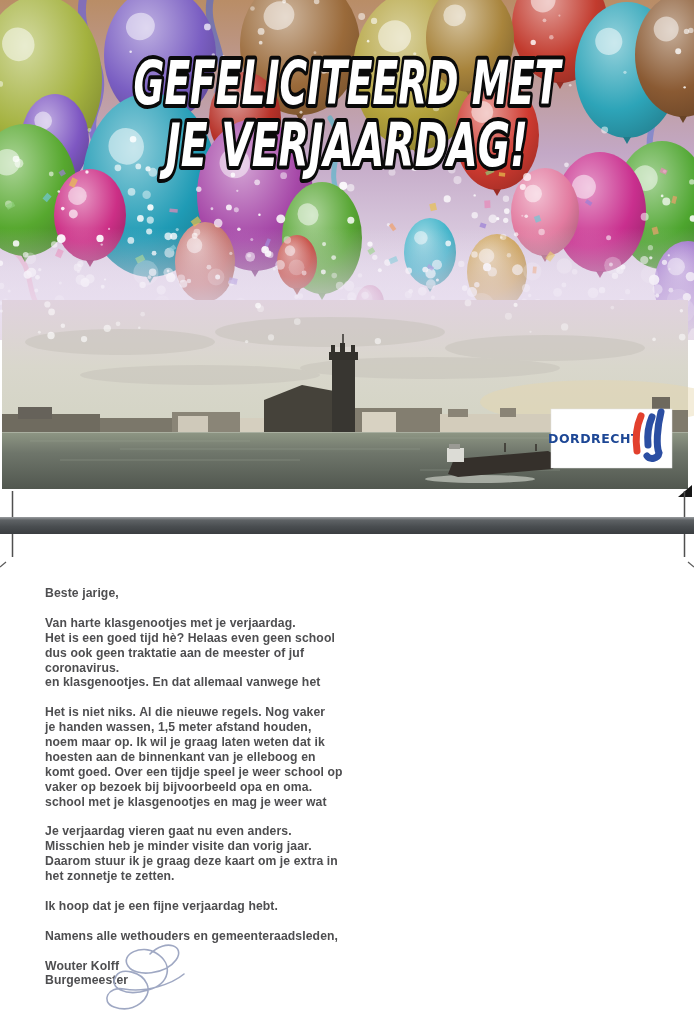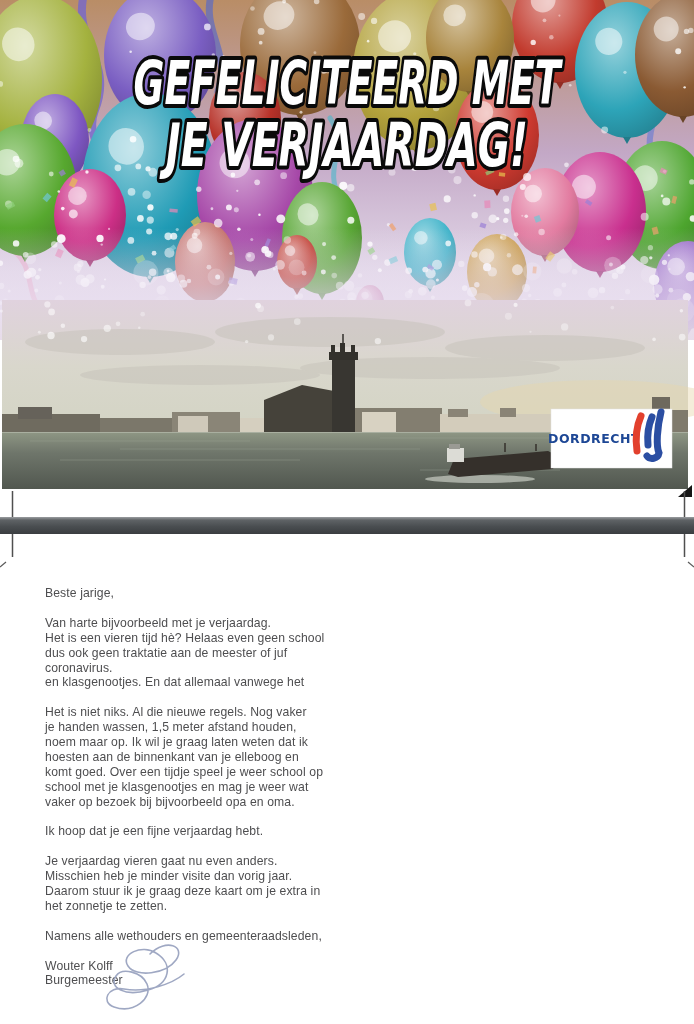"Beste jarige," .para { font-weight: none -> bold }
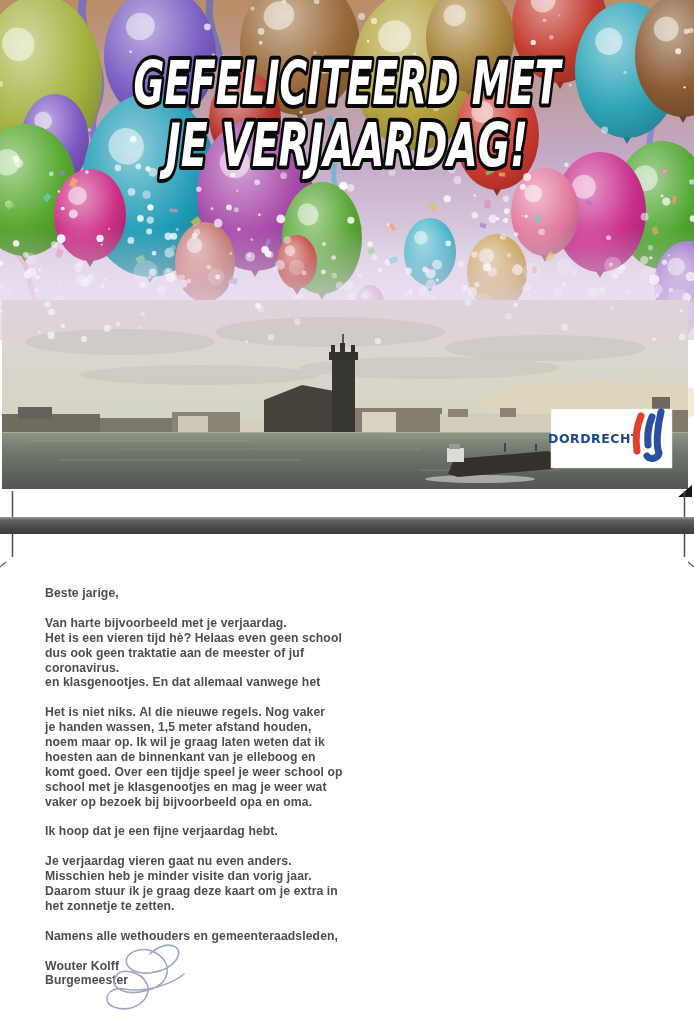"Van harte bijvoorbeeld met je" div.line { text: bijvoorbeeld -> klasgenootjes }
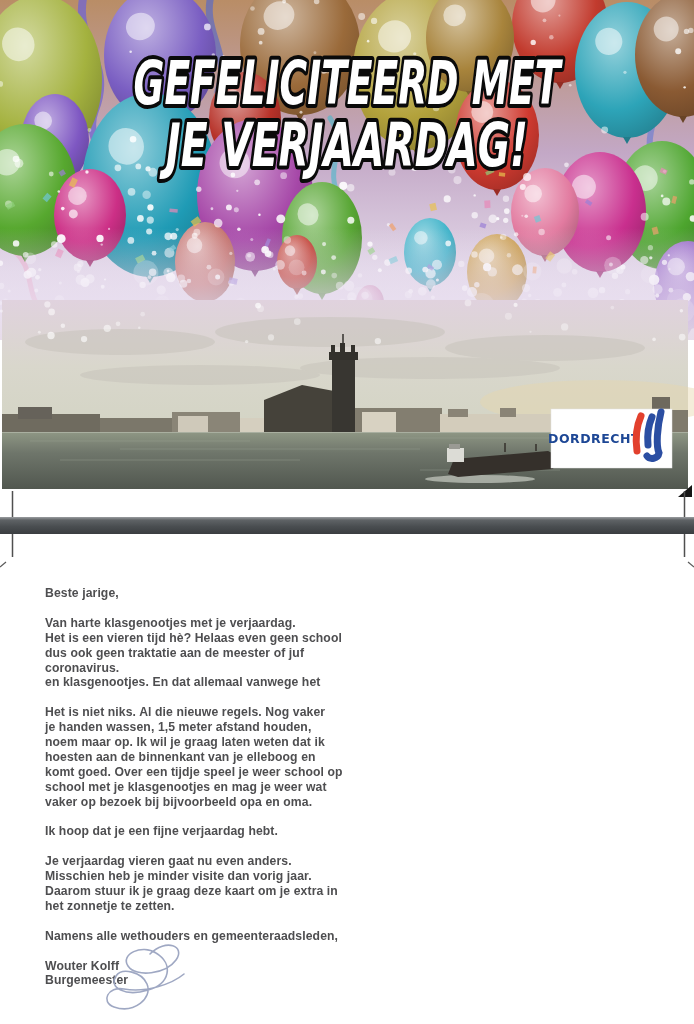"Het is een vieren tijd" div.line { text: vieren -> goed }
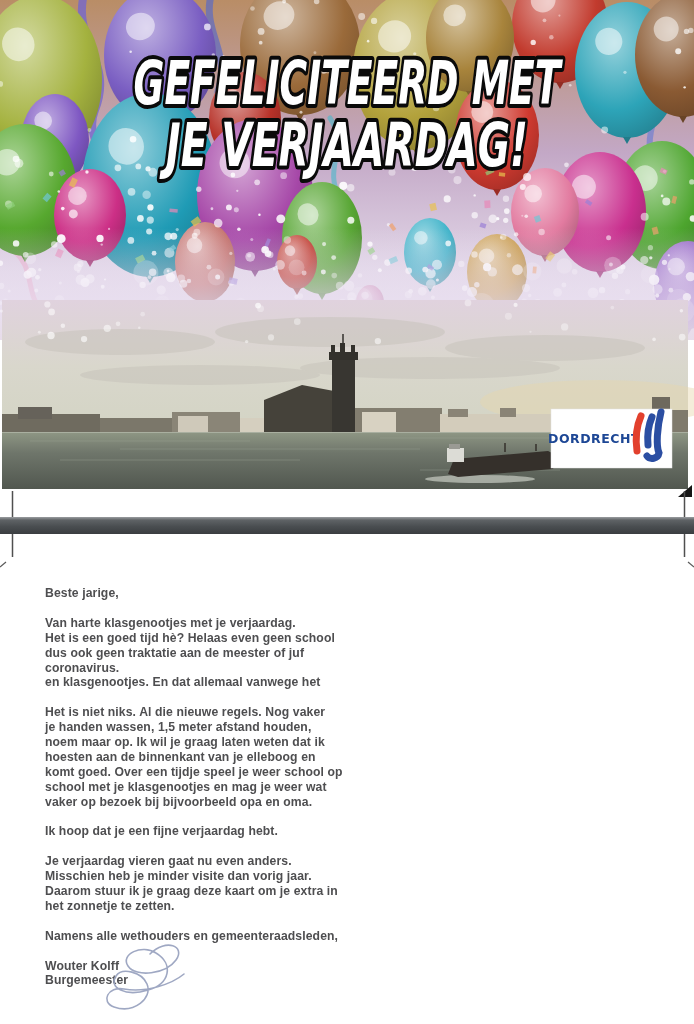"school met je klasgenootjes en" div.line { order: before "vaker op bezoek bij bijvoorbeeld" -> after "vaker op bezoek bij bijvoorbeeld" }
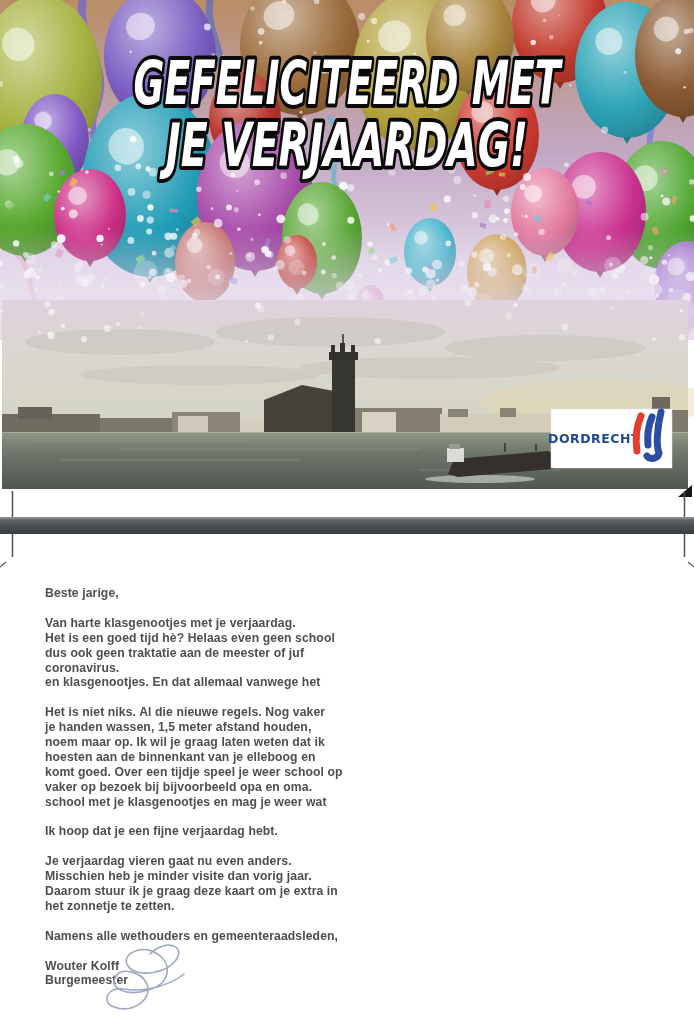"Ik hoop dat je een" div.para { order: before "Je verjaardag vieren gaat nu" -> after "Je verjaardag vieren gaat nu" }
